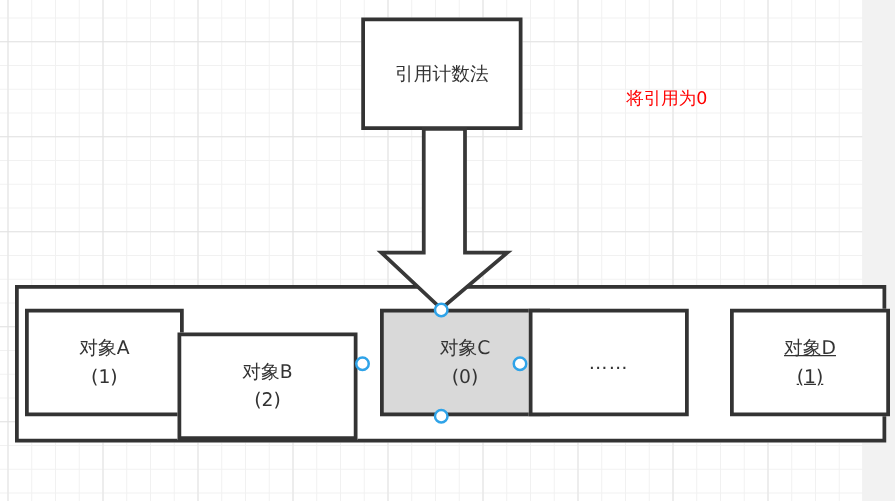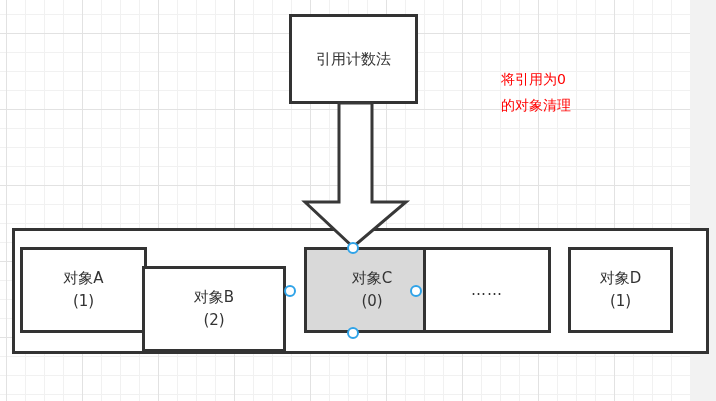"的对象清理" div { html: <div>的对象清理</div> -> none }
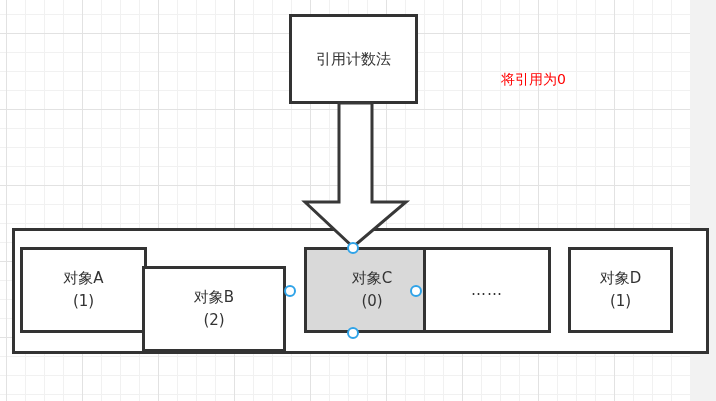"对象D" #obj-d { left: 568px -> 584px; text-decoration: none -> underline; width: 105px -> 128px }
